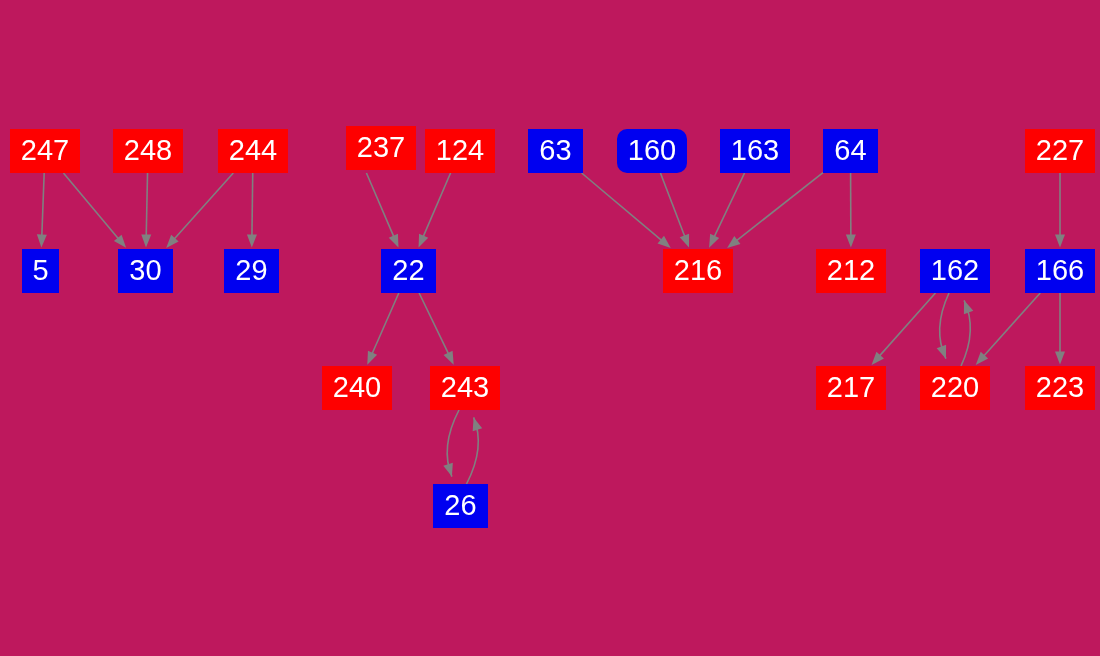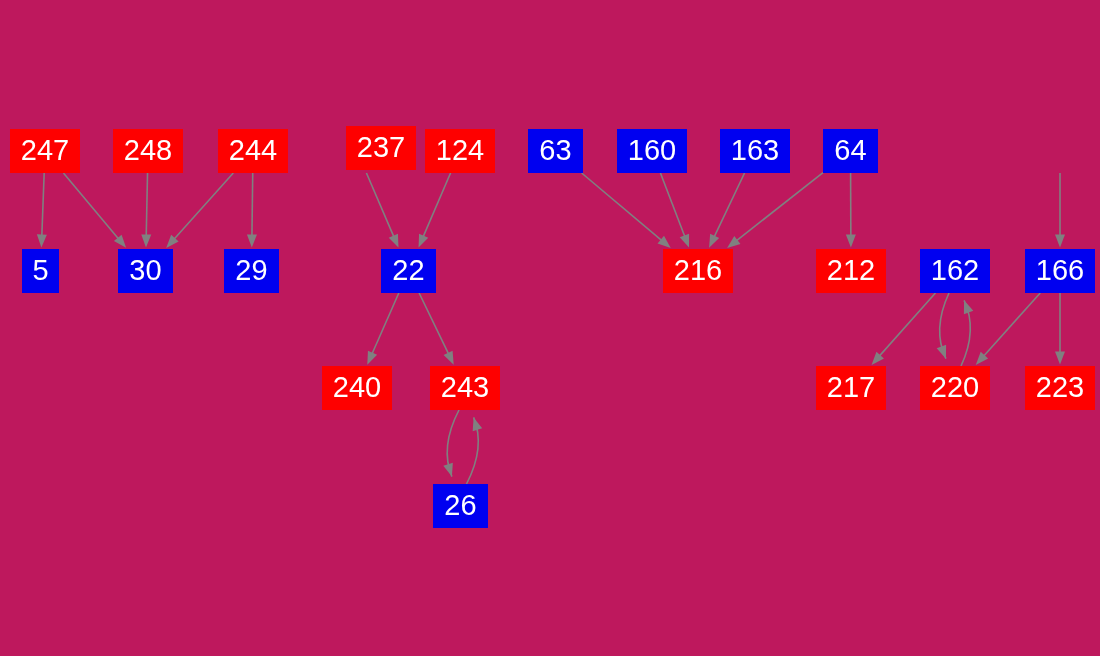"160" div.node { border-radius: none -> 10px }
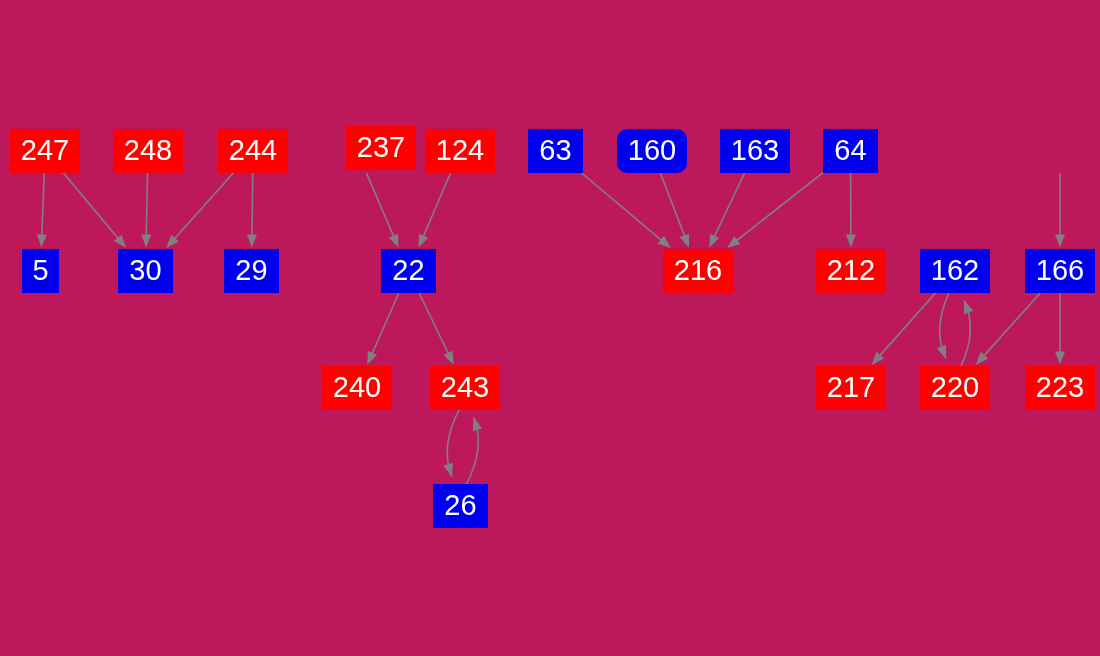"227" div.node { html: none -> <div> <span>227</span> </div> }
